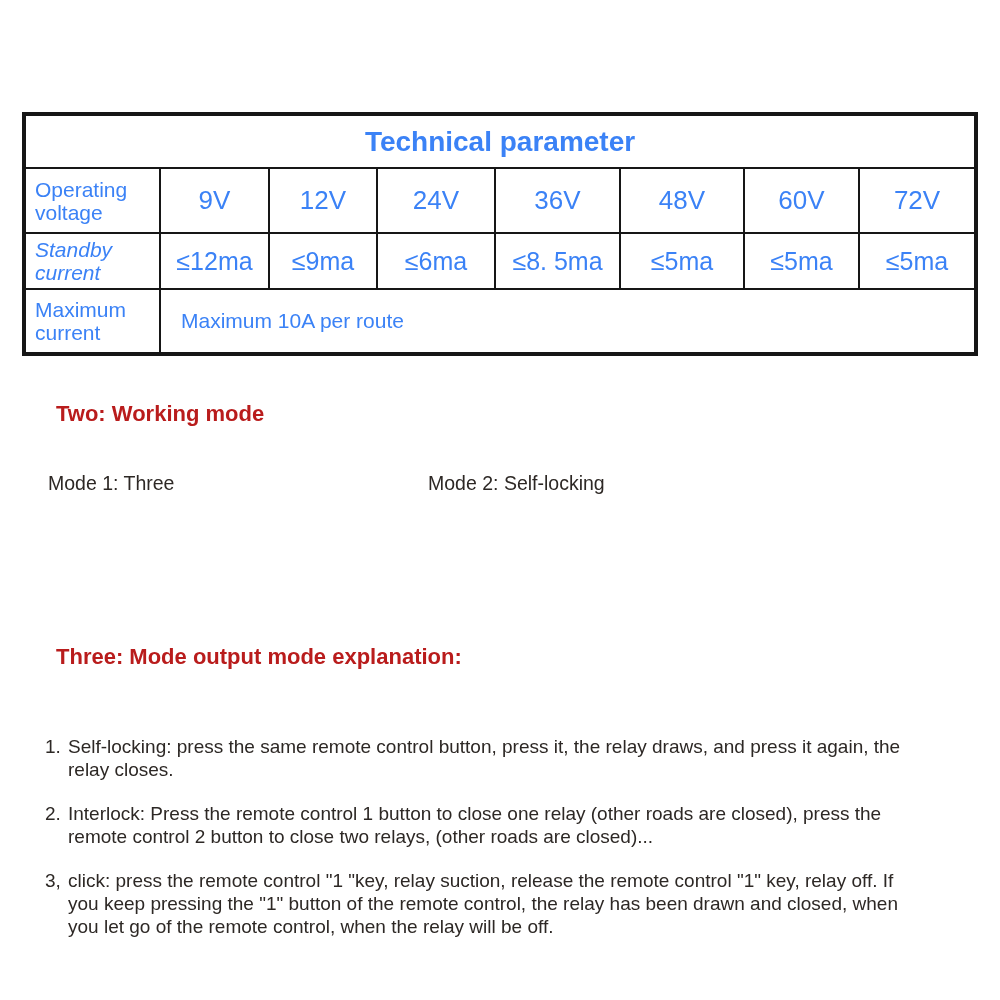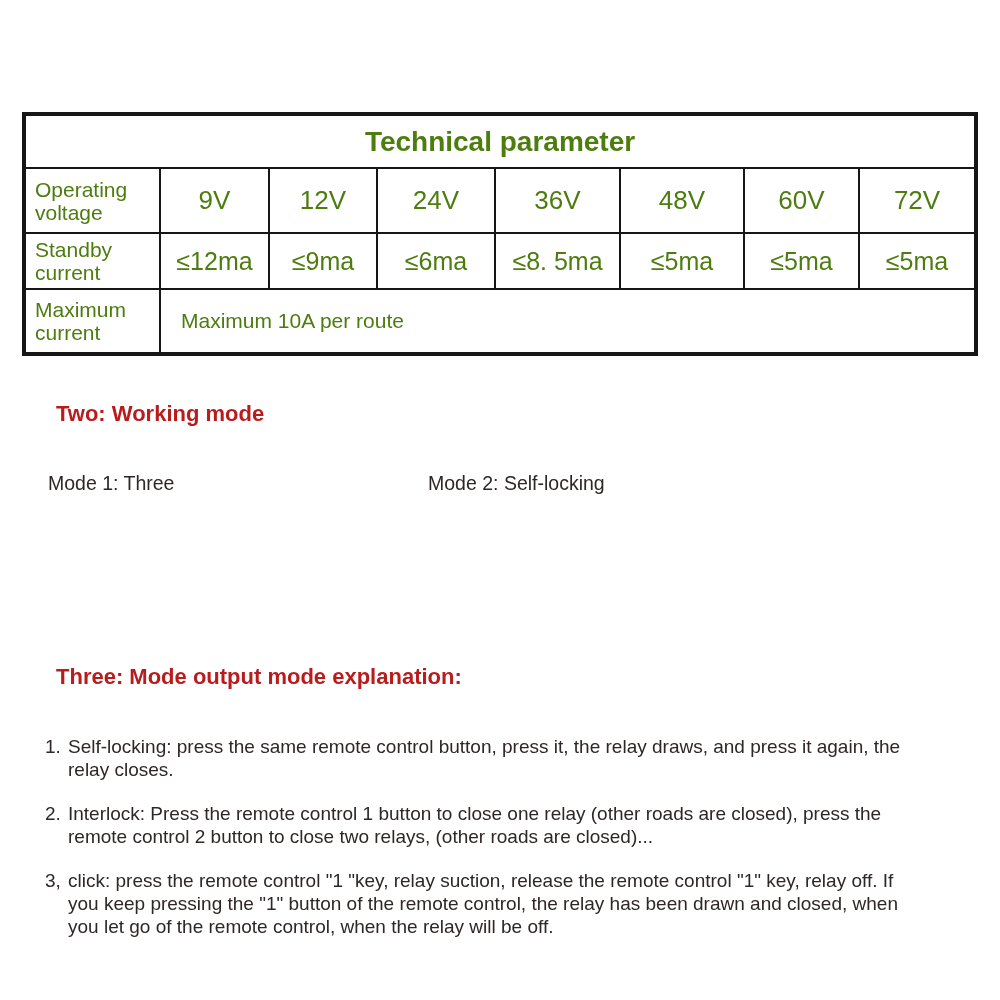"Technical parameter" table.spec td { color: #4d7c0f -> #3b82f6 }
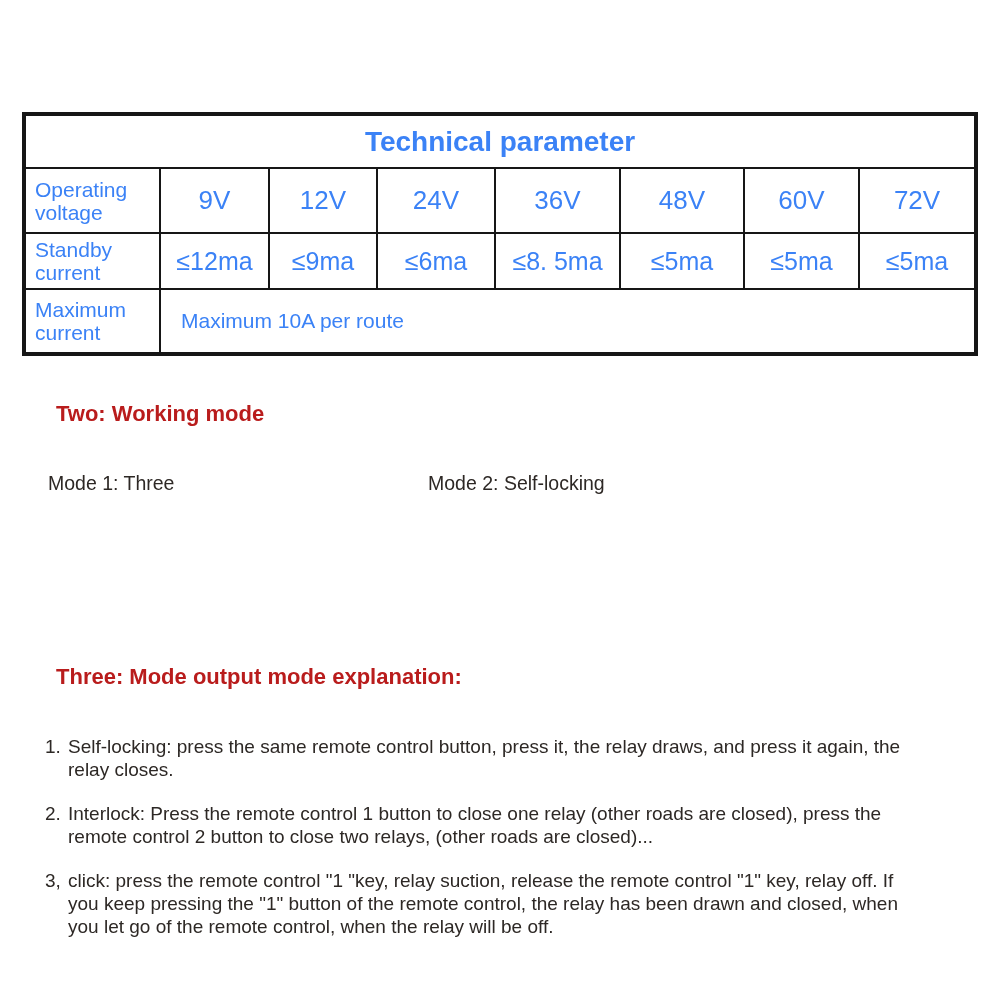"Standby current" tr.standby-row td.label-cell { font-style: none -> italic }
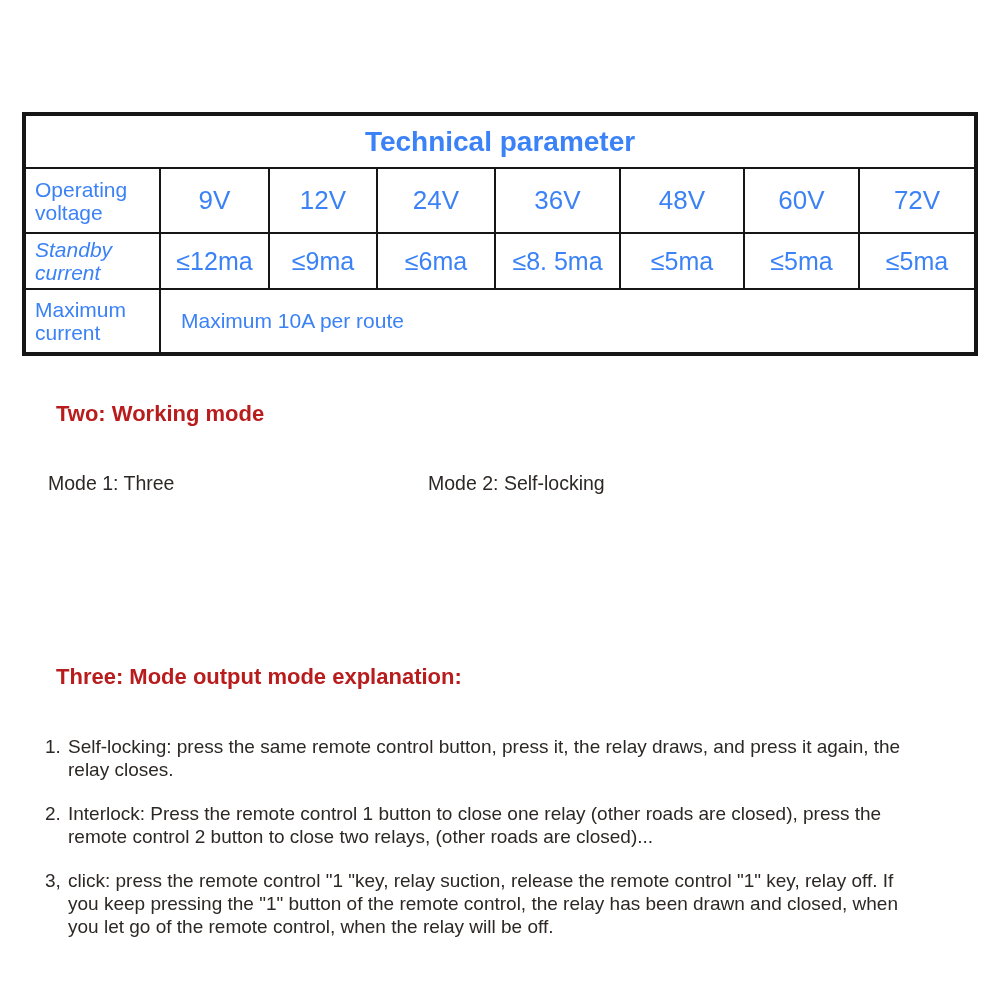"Three: Mode output mode explanation:" #heading-three { top: 664px -> 644px }
